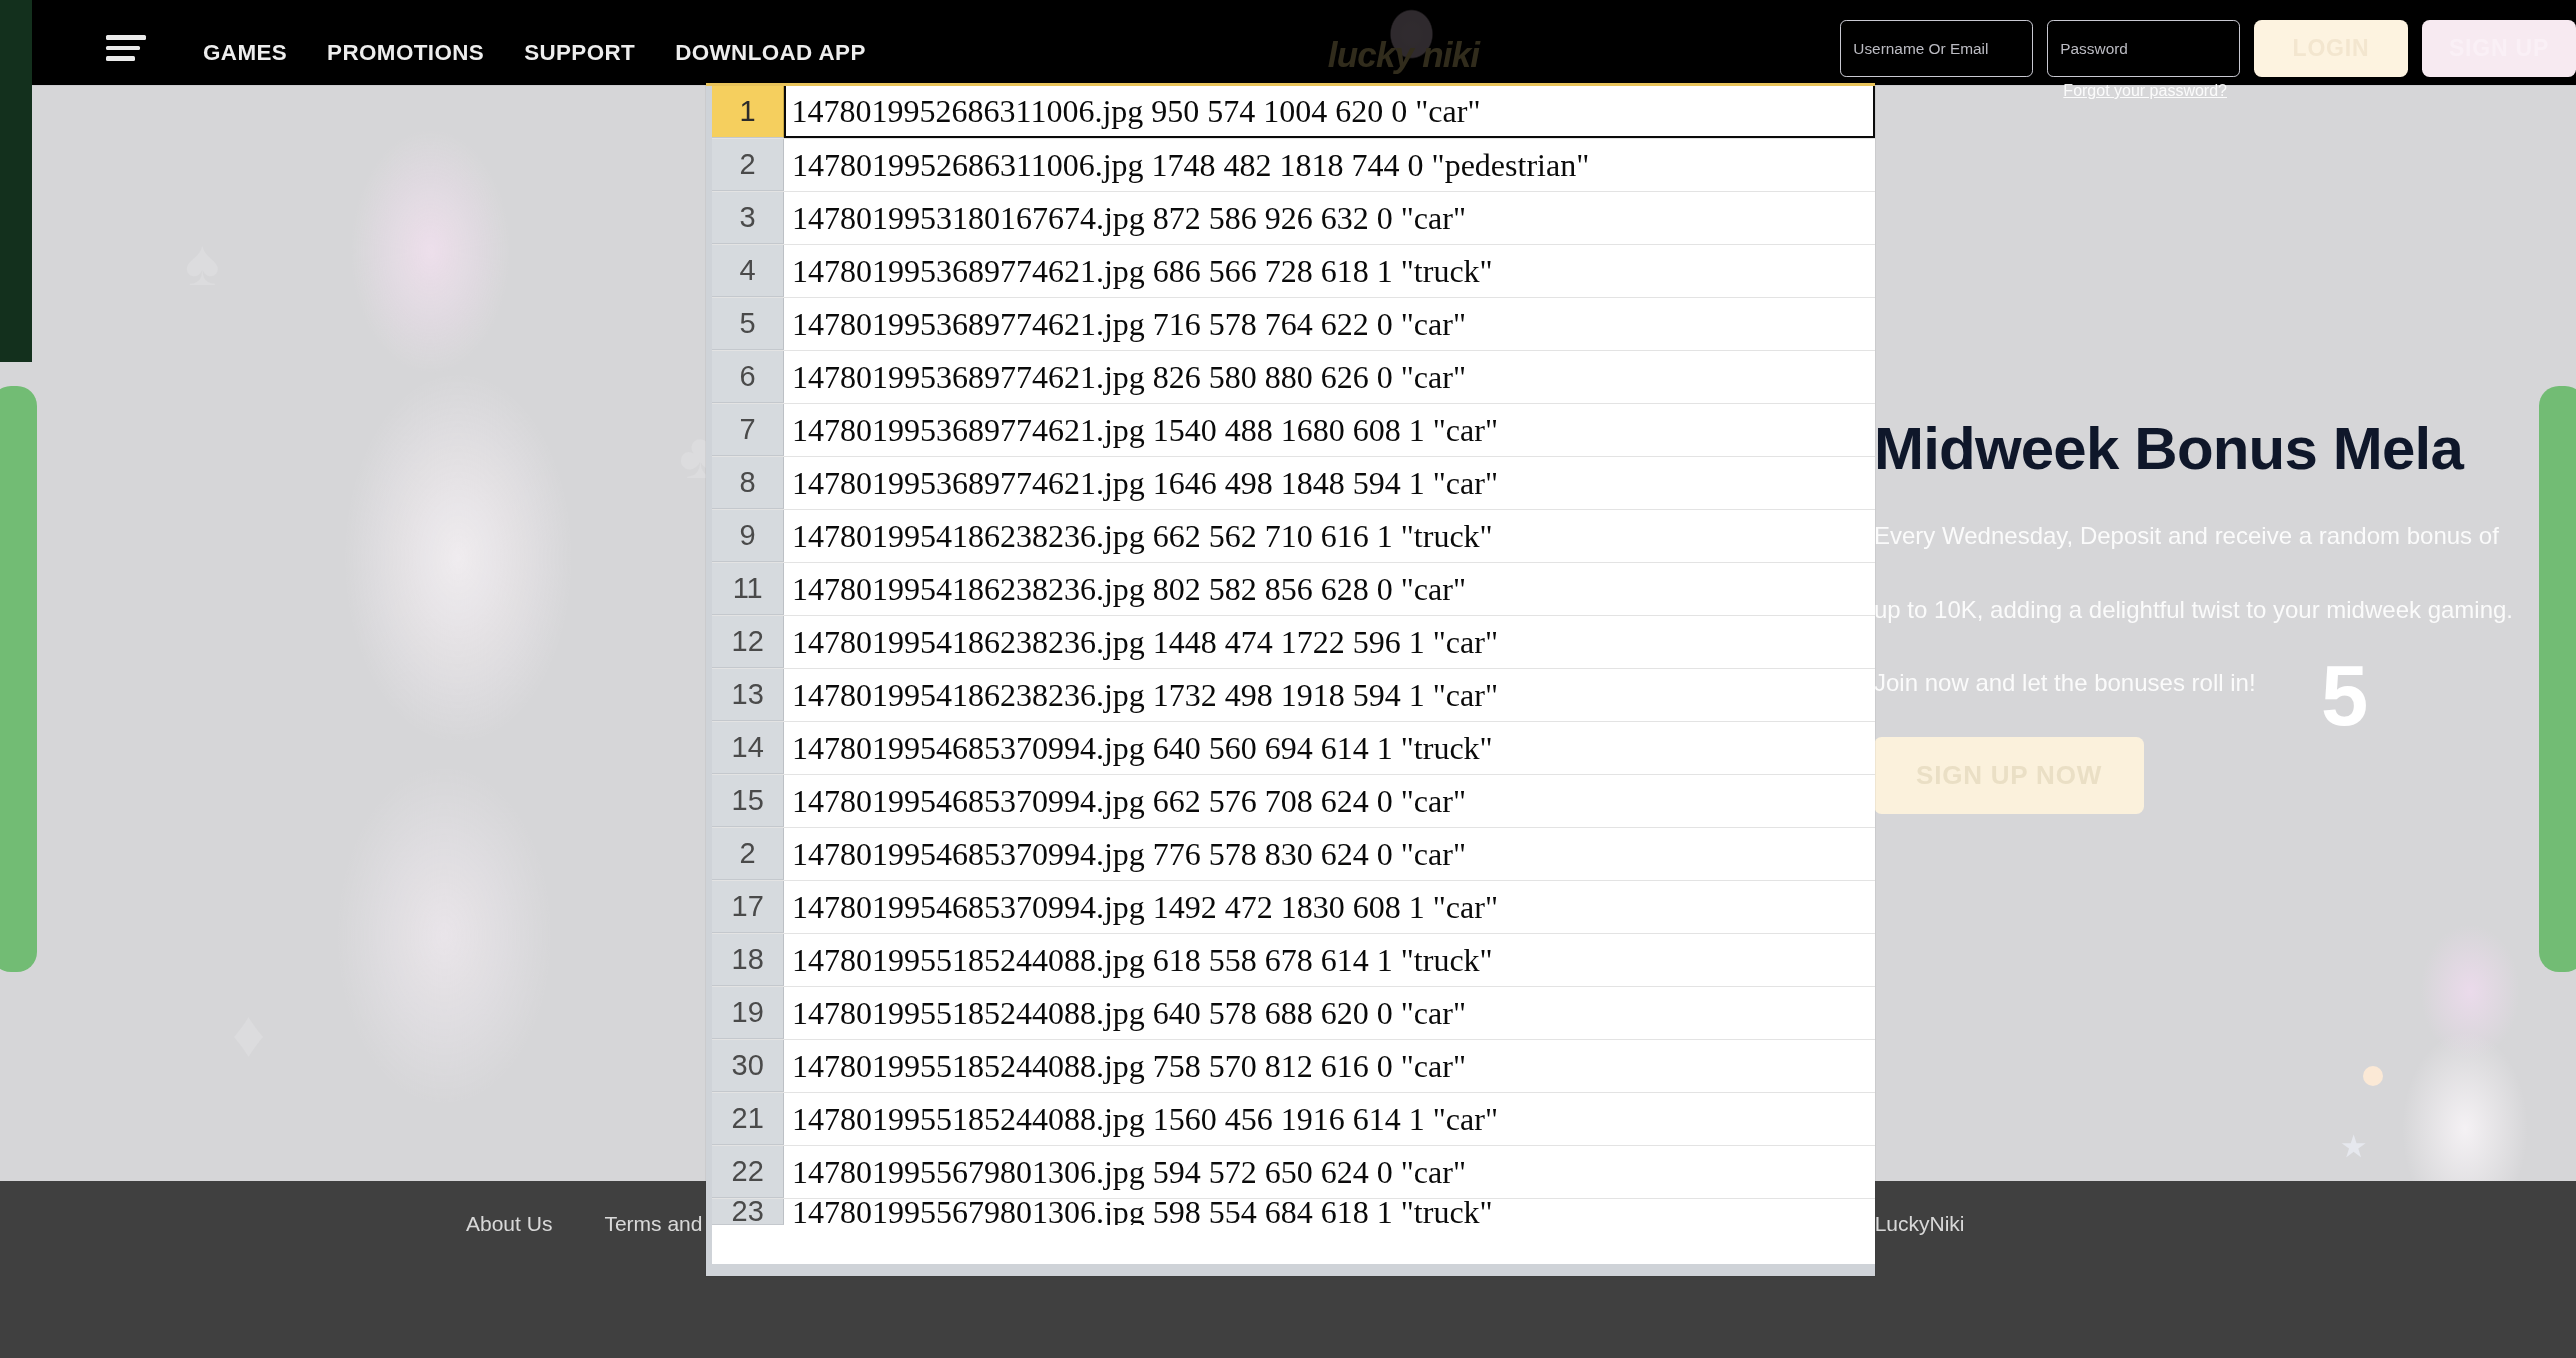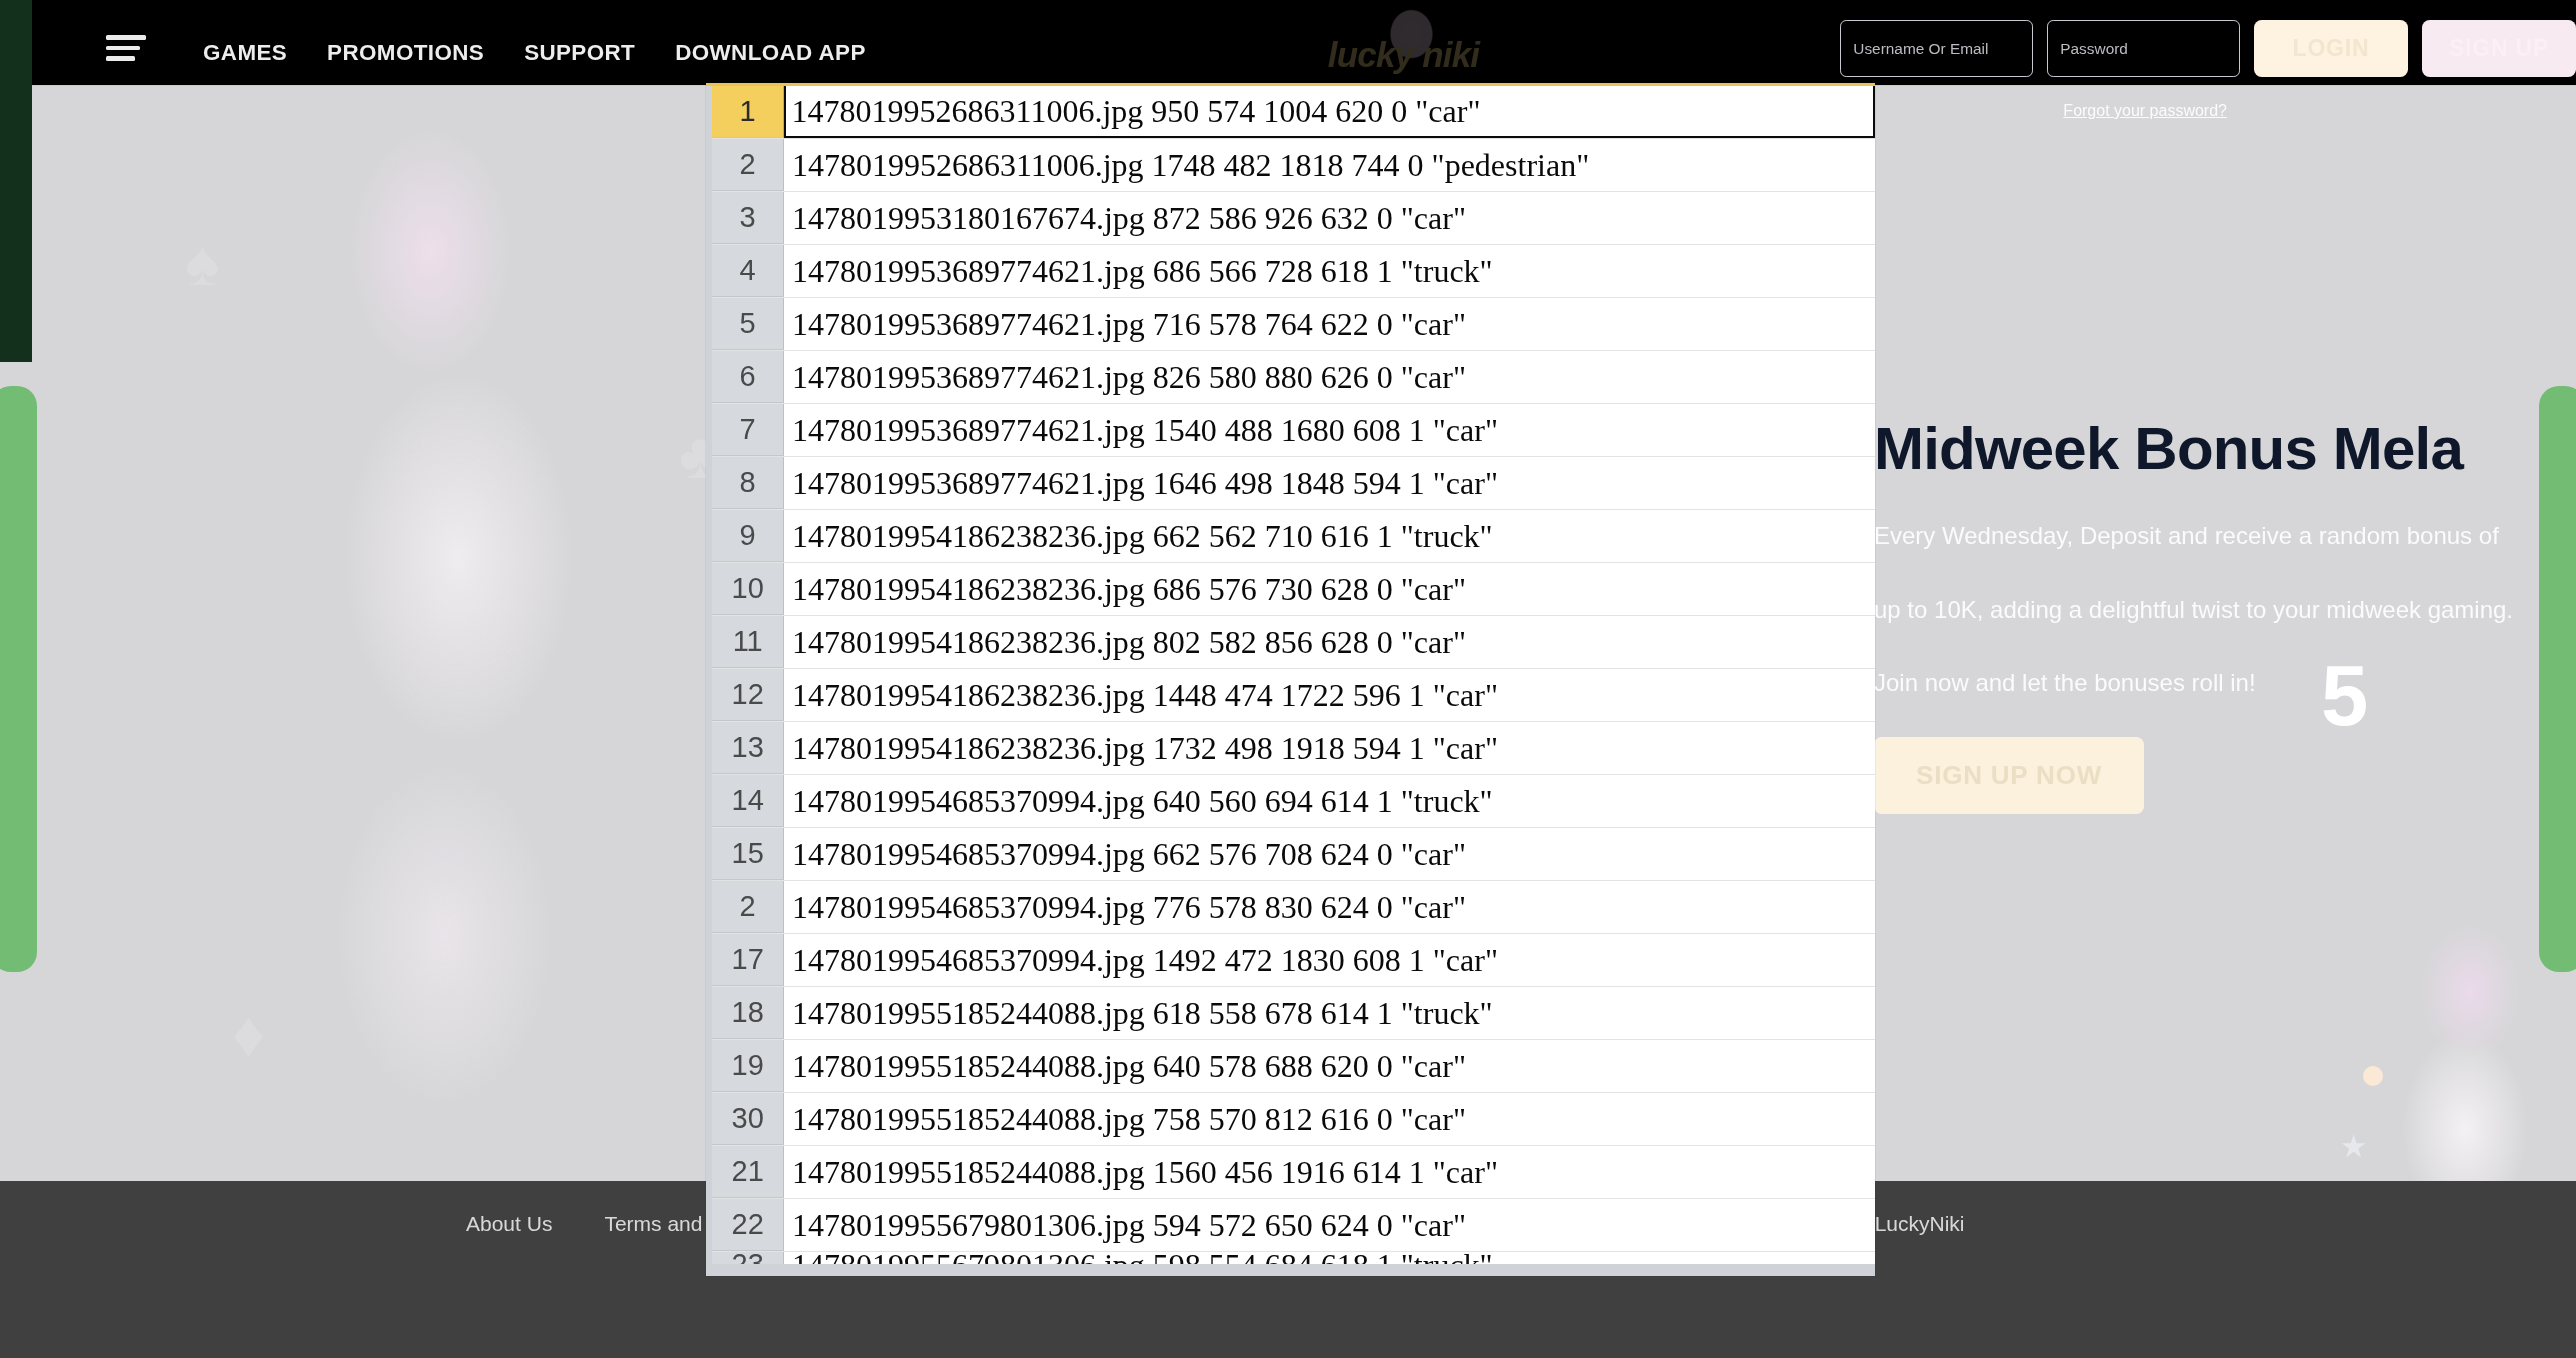"Forgot your password?" .forgot { top: 102px -> 82px }
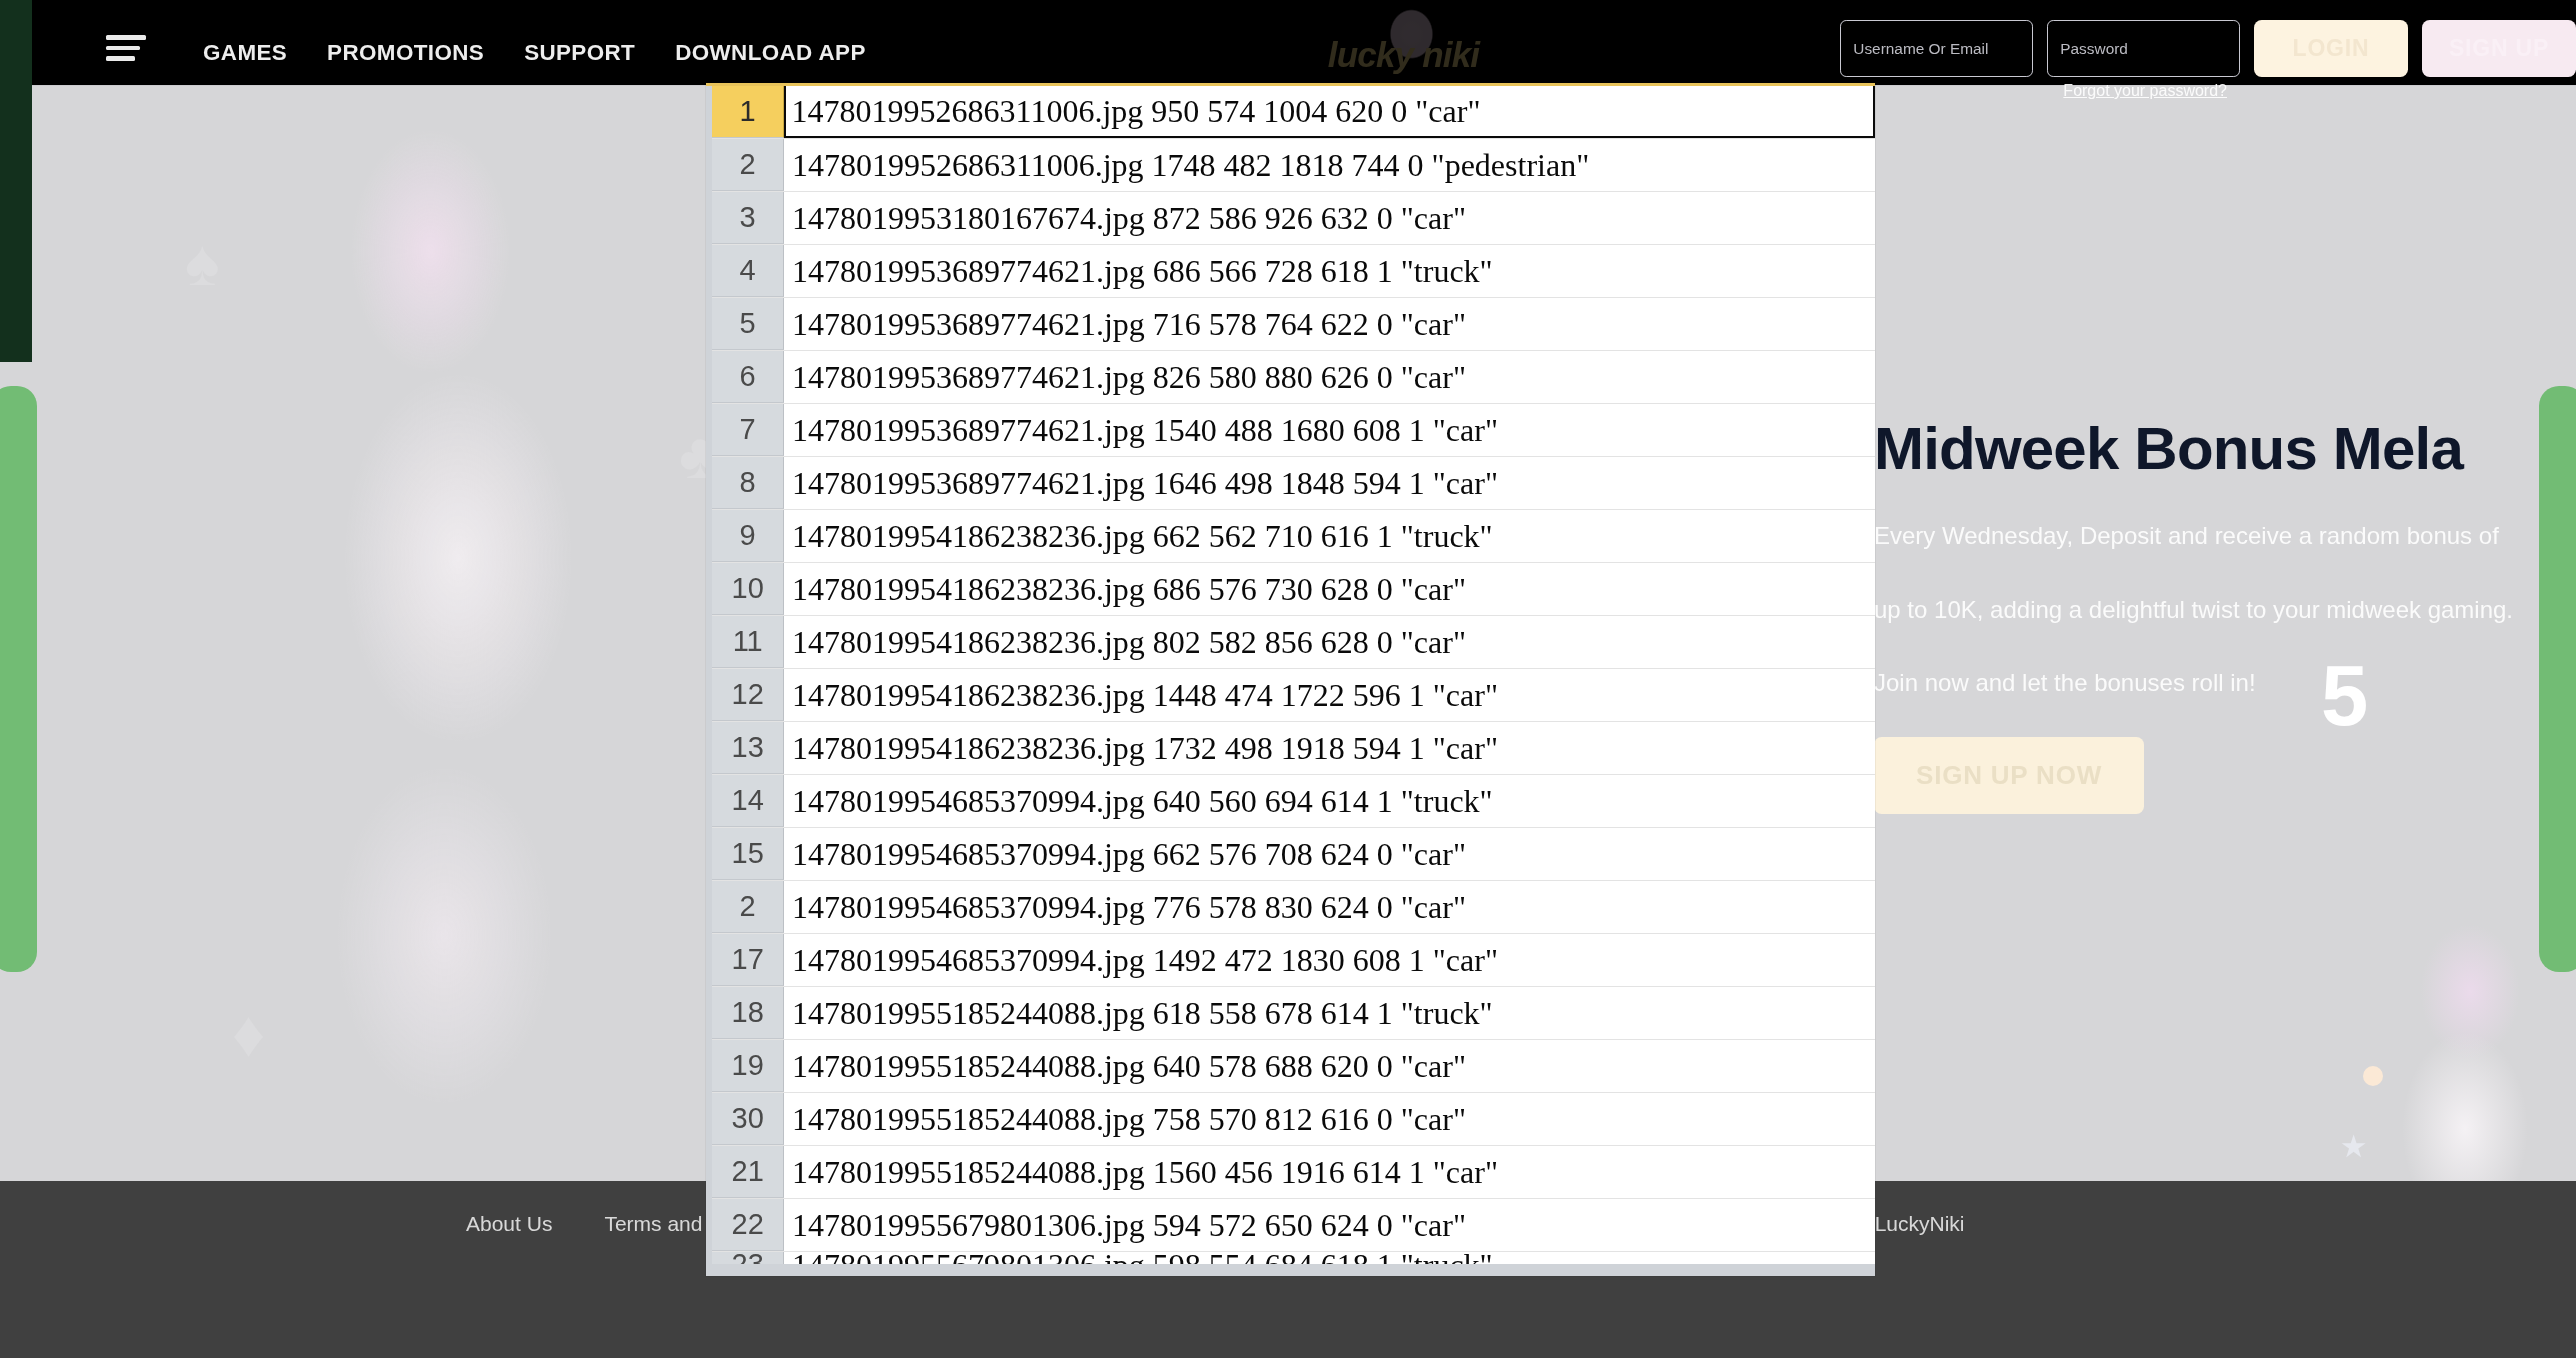"10" div.row { html: <div> <div>10</div> <div>1478019954186238236.jpg 686 576 730 628 0 "car"</div> </div> -> none }
